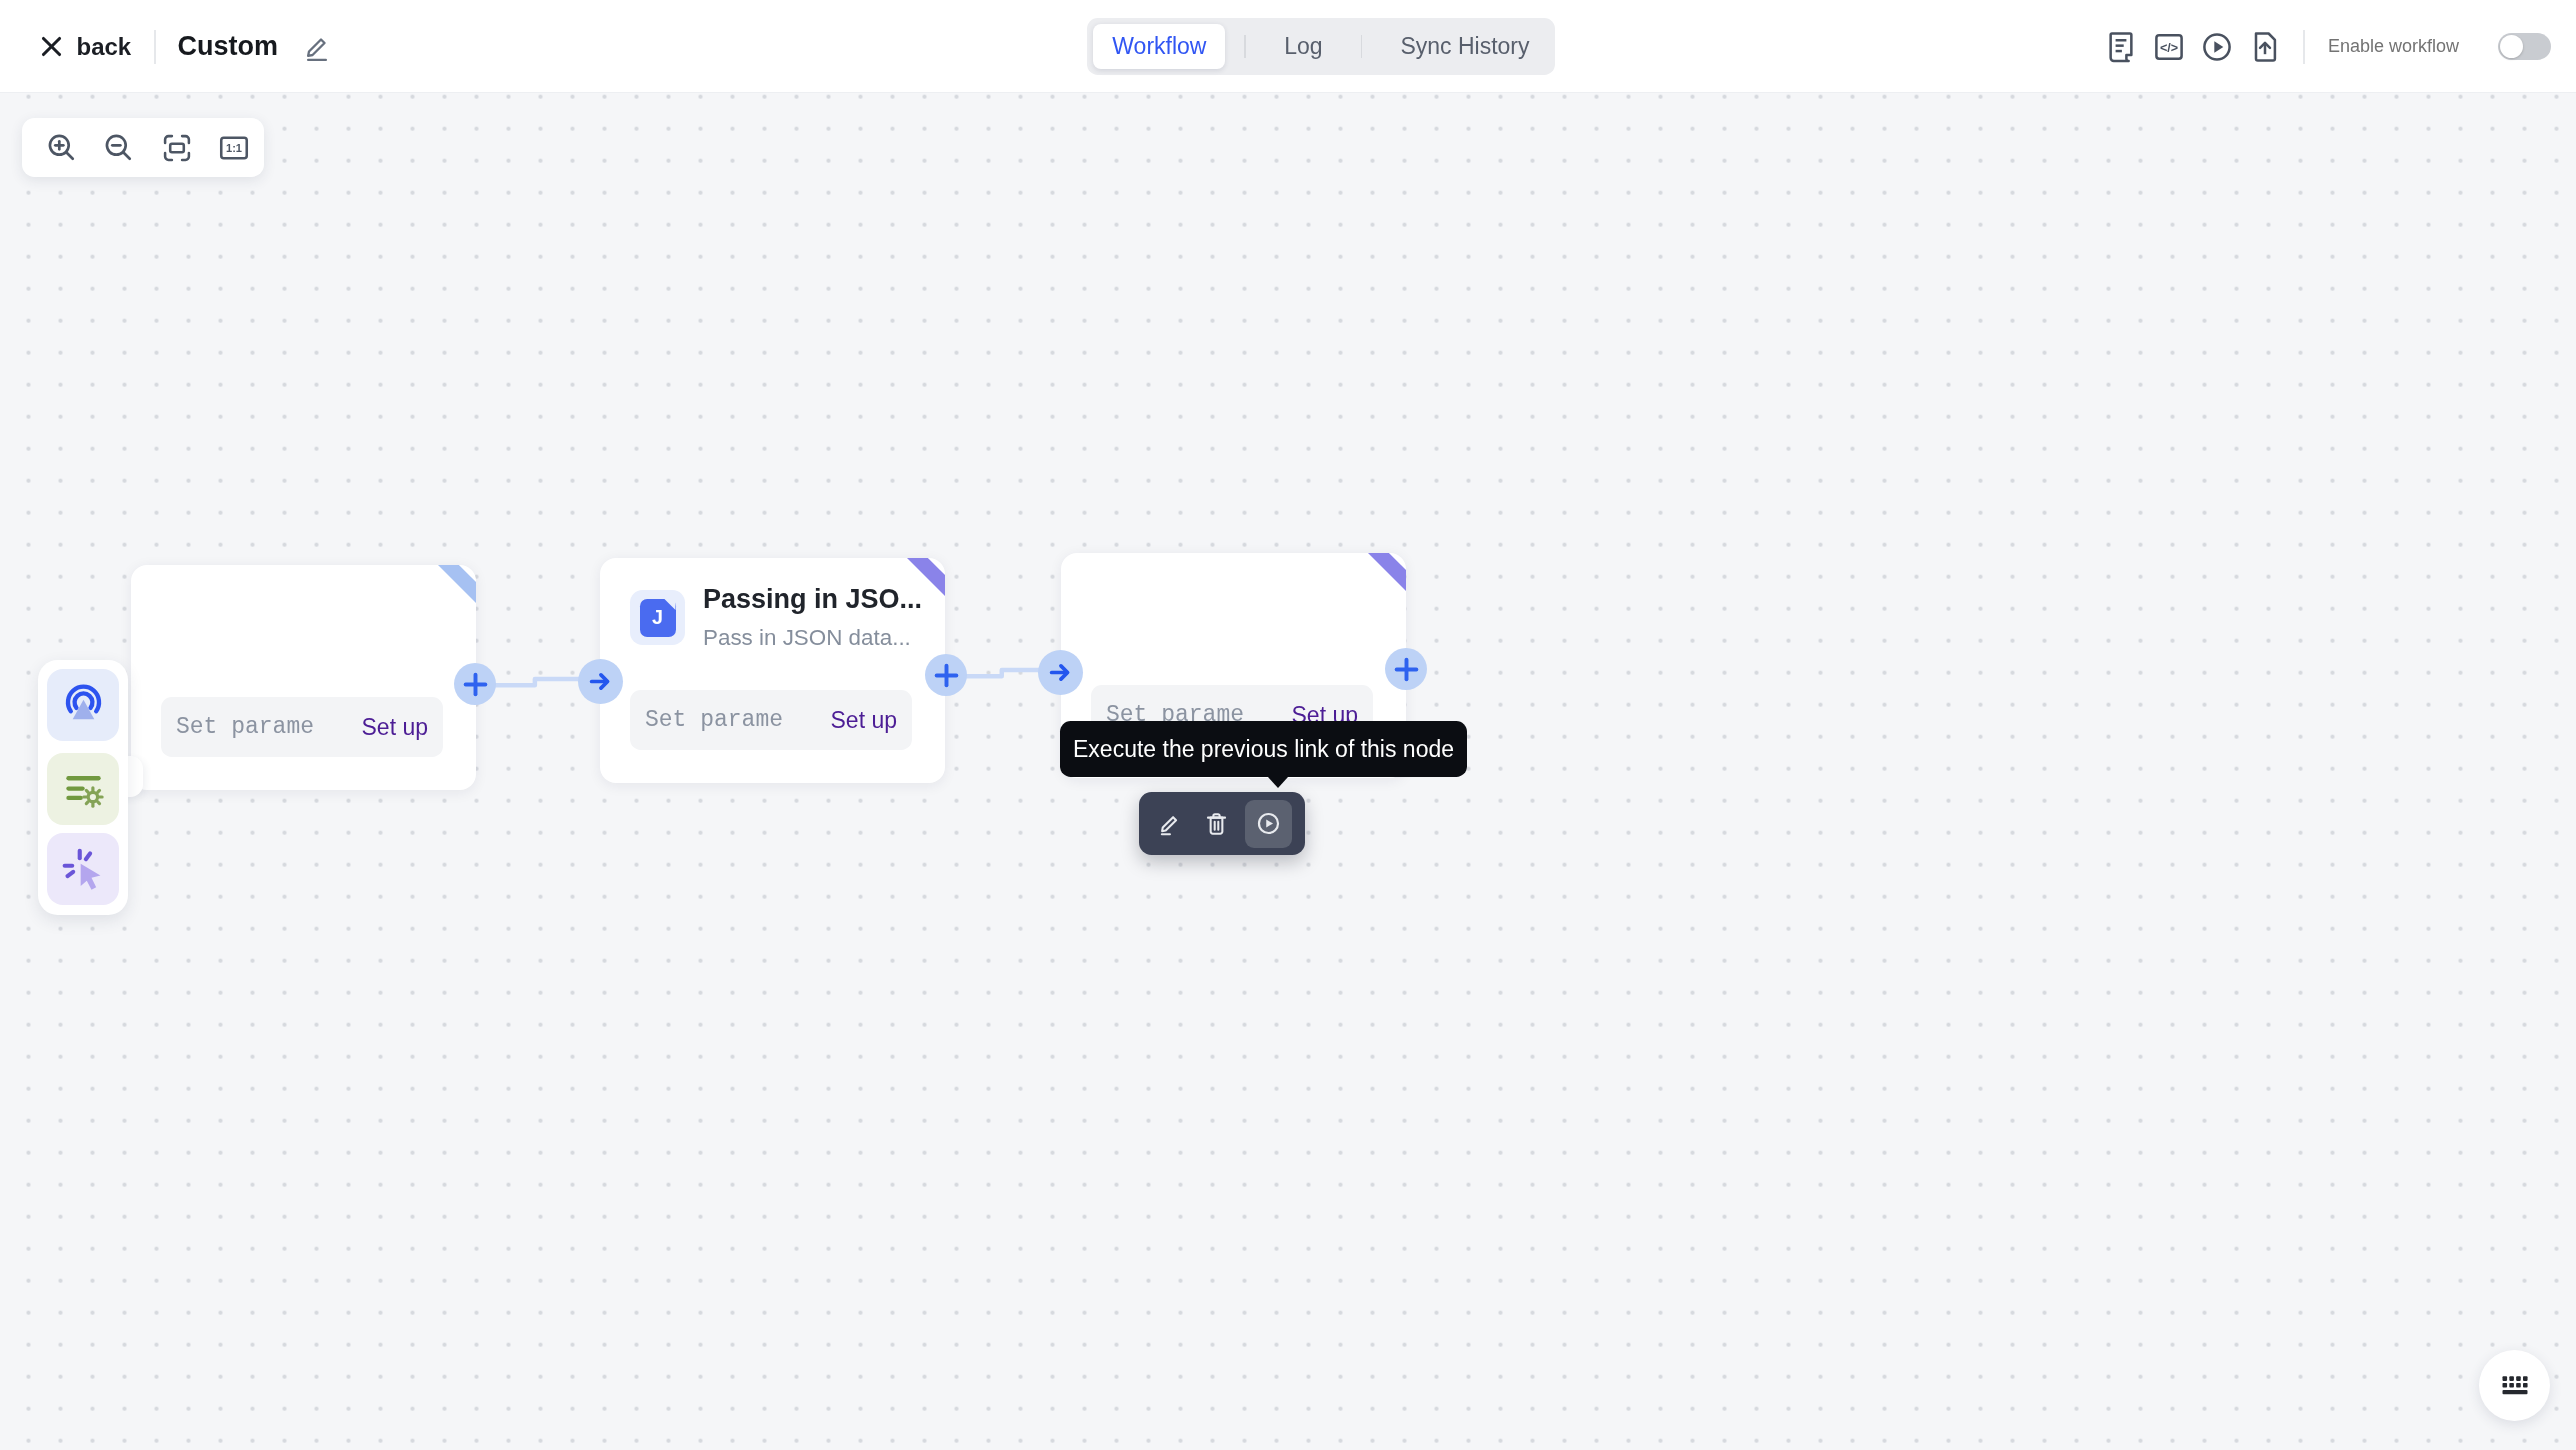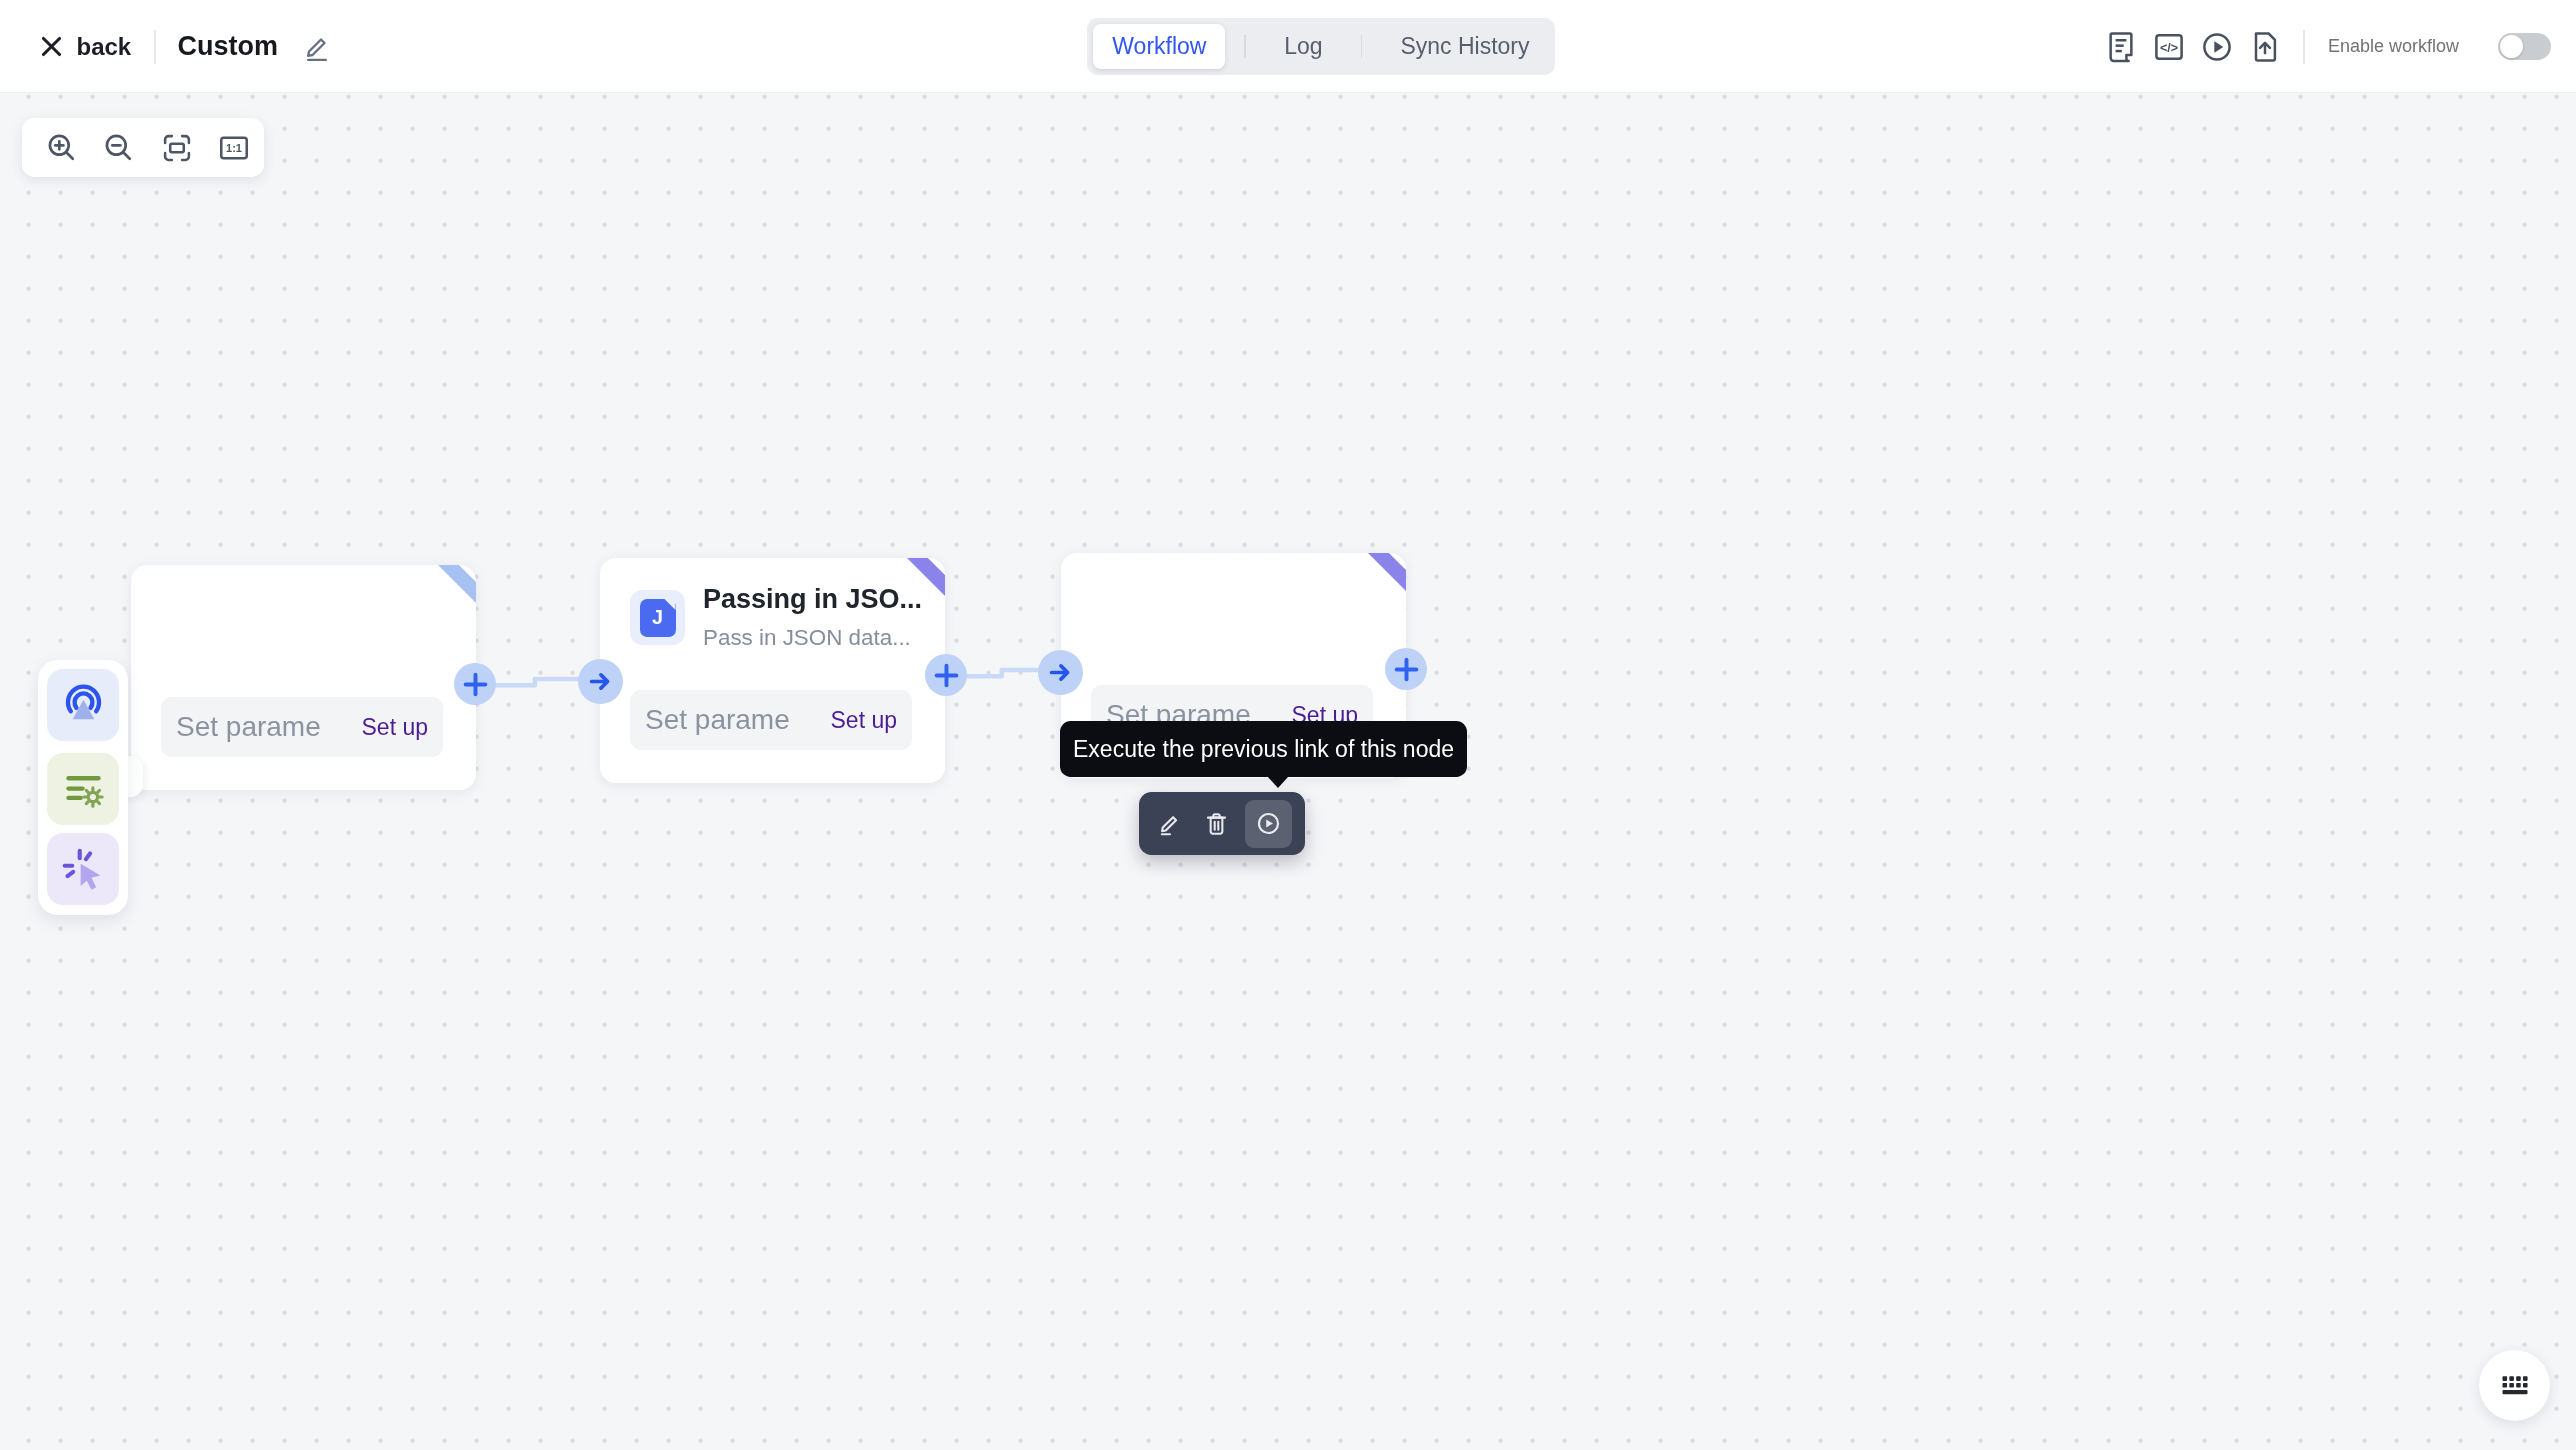"Set parame" .param-label { font-family: none -> Liberation Mono, monospace; font-size: 28px -> 23px }
